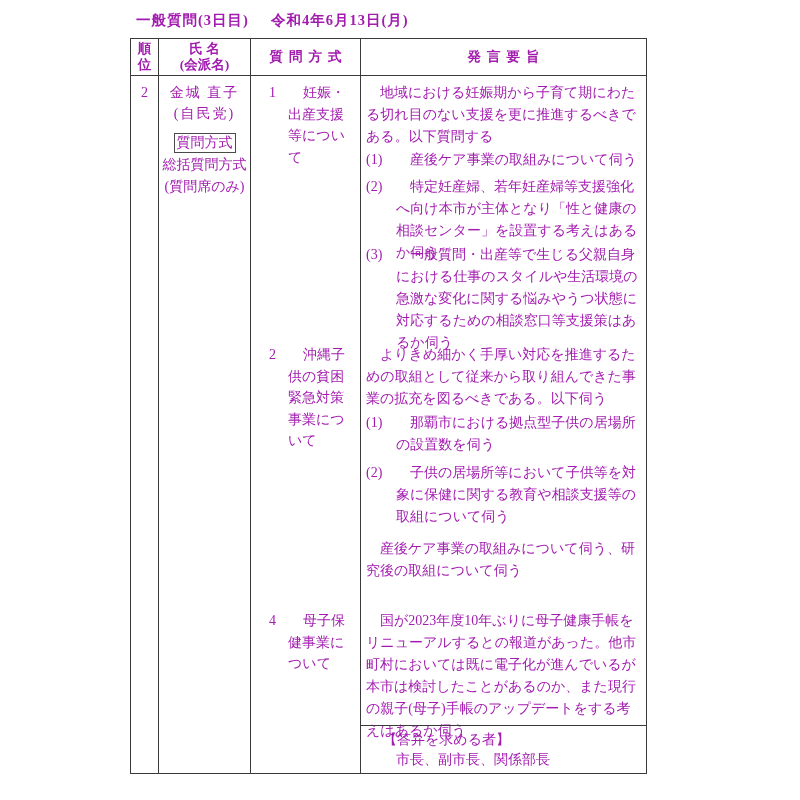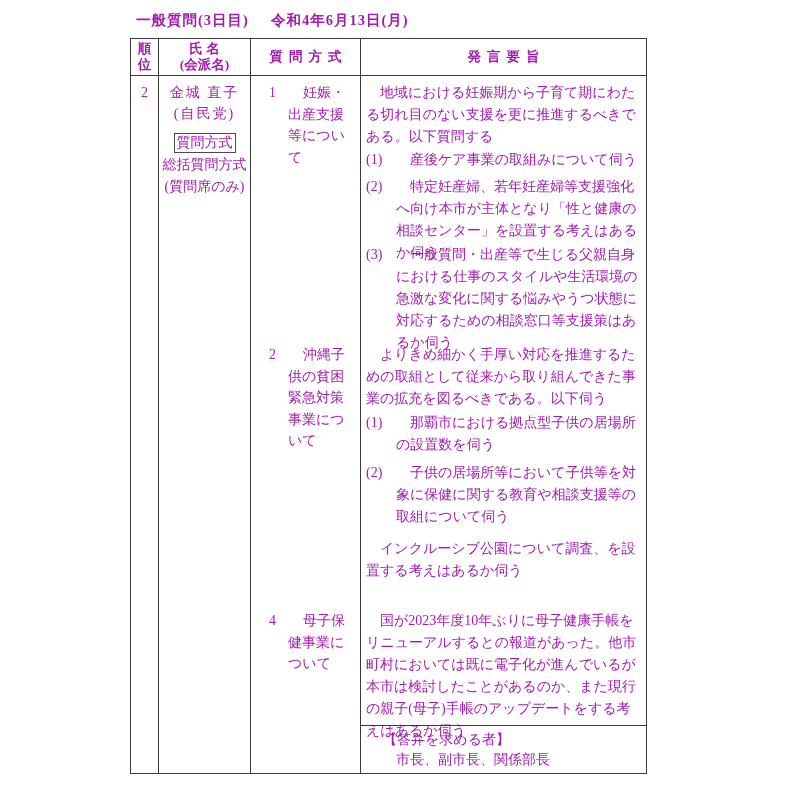"インクルーシブ公園について調査、を設置する考えはあるか伺う" div.para { text: インクルーシブ公園について調査、を設置する考えはあるか -> 産後ケア事業の取組みについて伺う、研究後の取組について }
